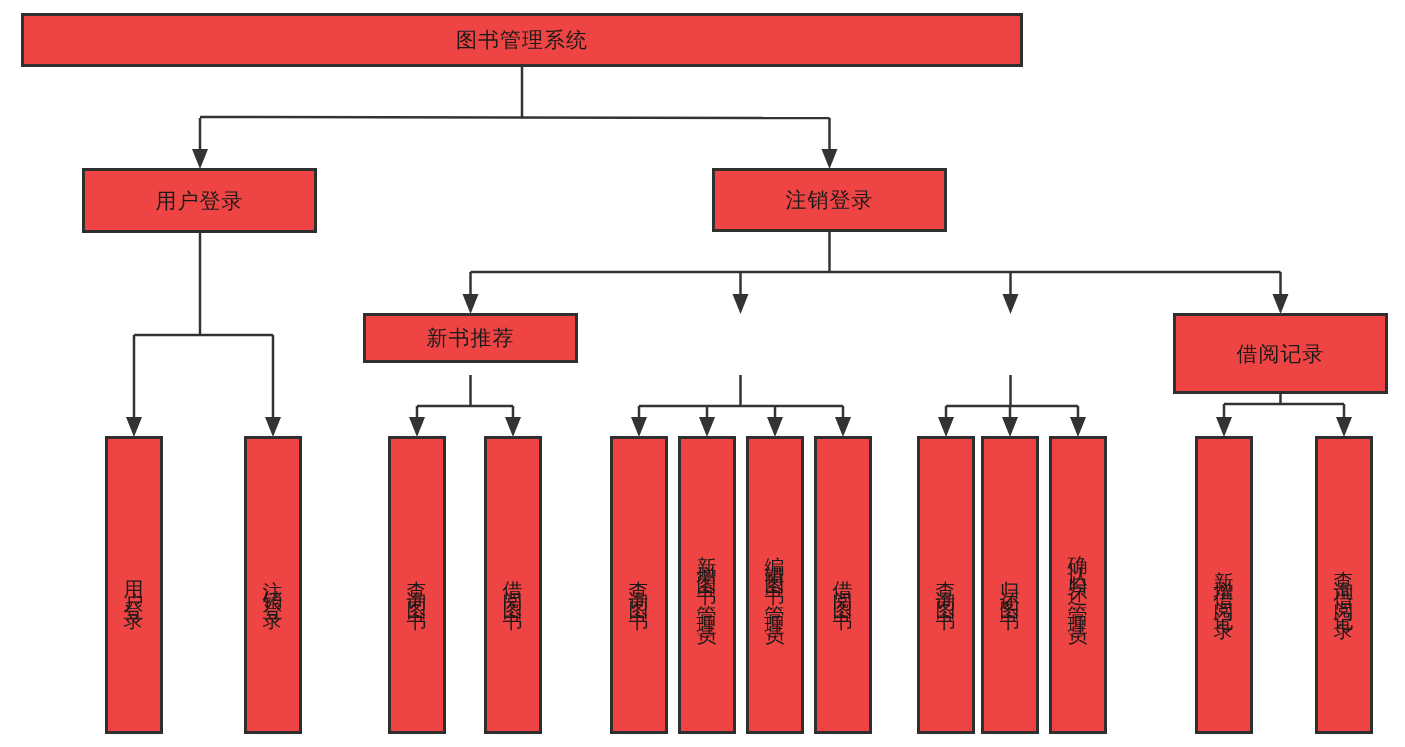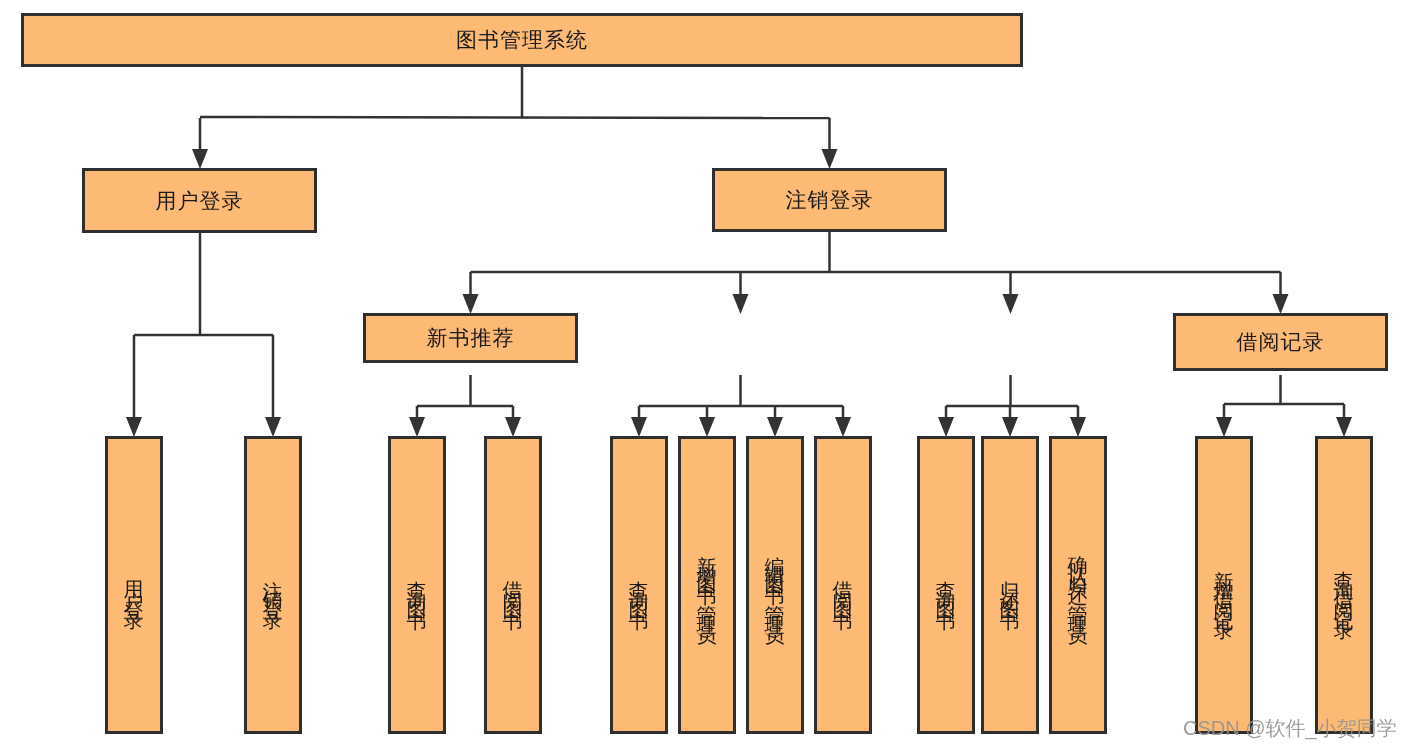"图书管理系统" .box { background: #fdba74 -> #ef4444 }
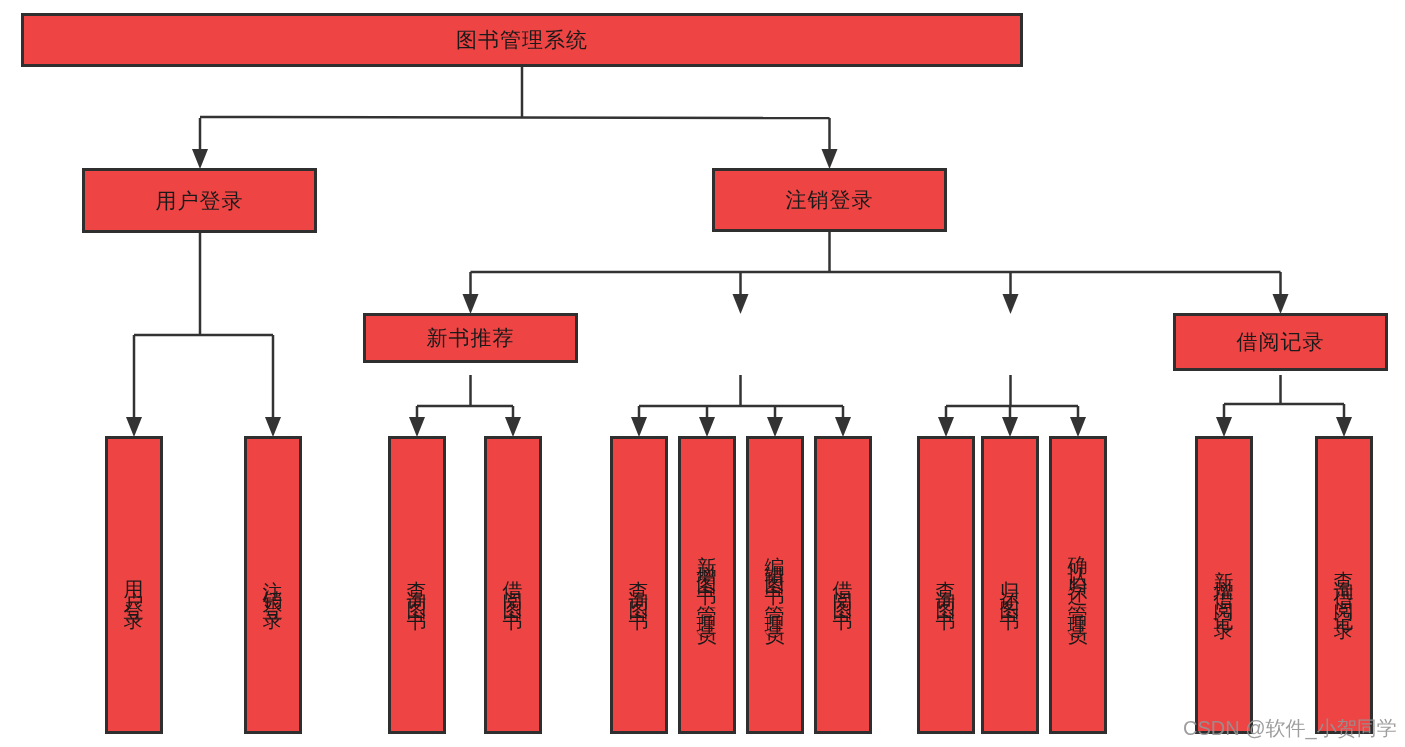"借阅记录" div.box { height: 58px -> 81px }
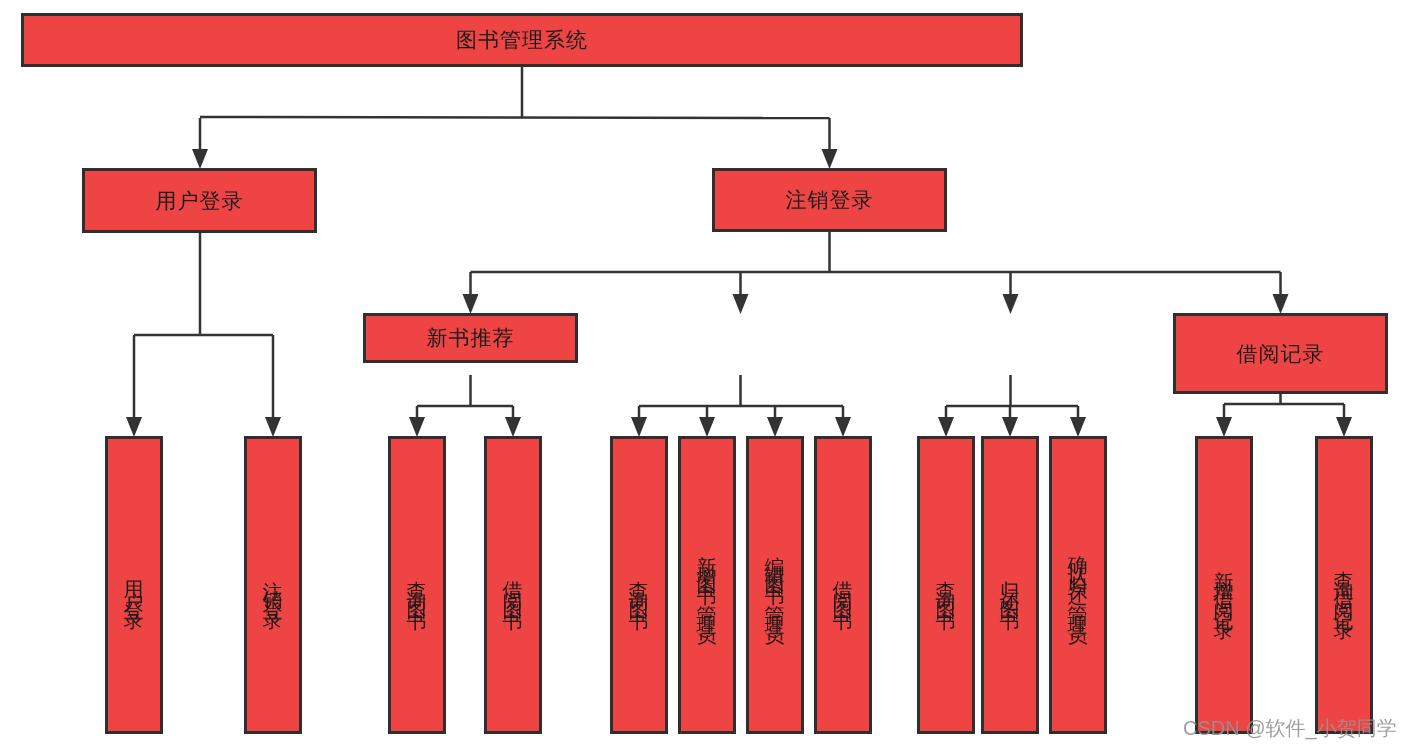"CSDN @软件_小贺同学" div.watermark { html: <div>CSDN @软件_小贺同学</div> -> none }
